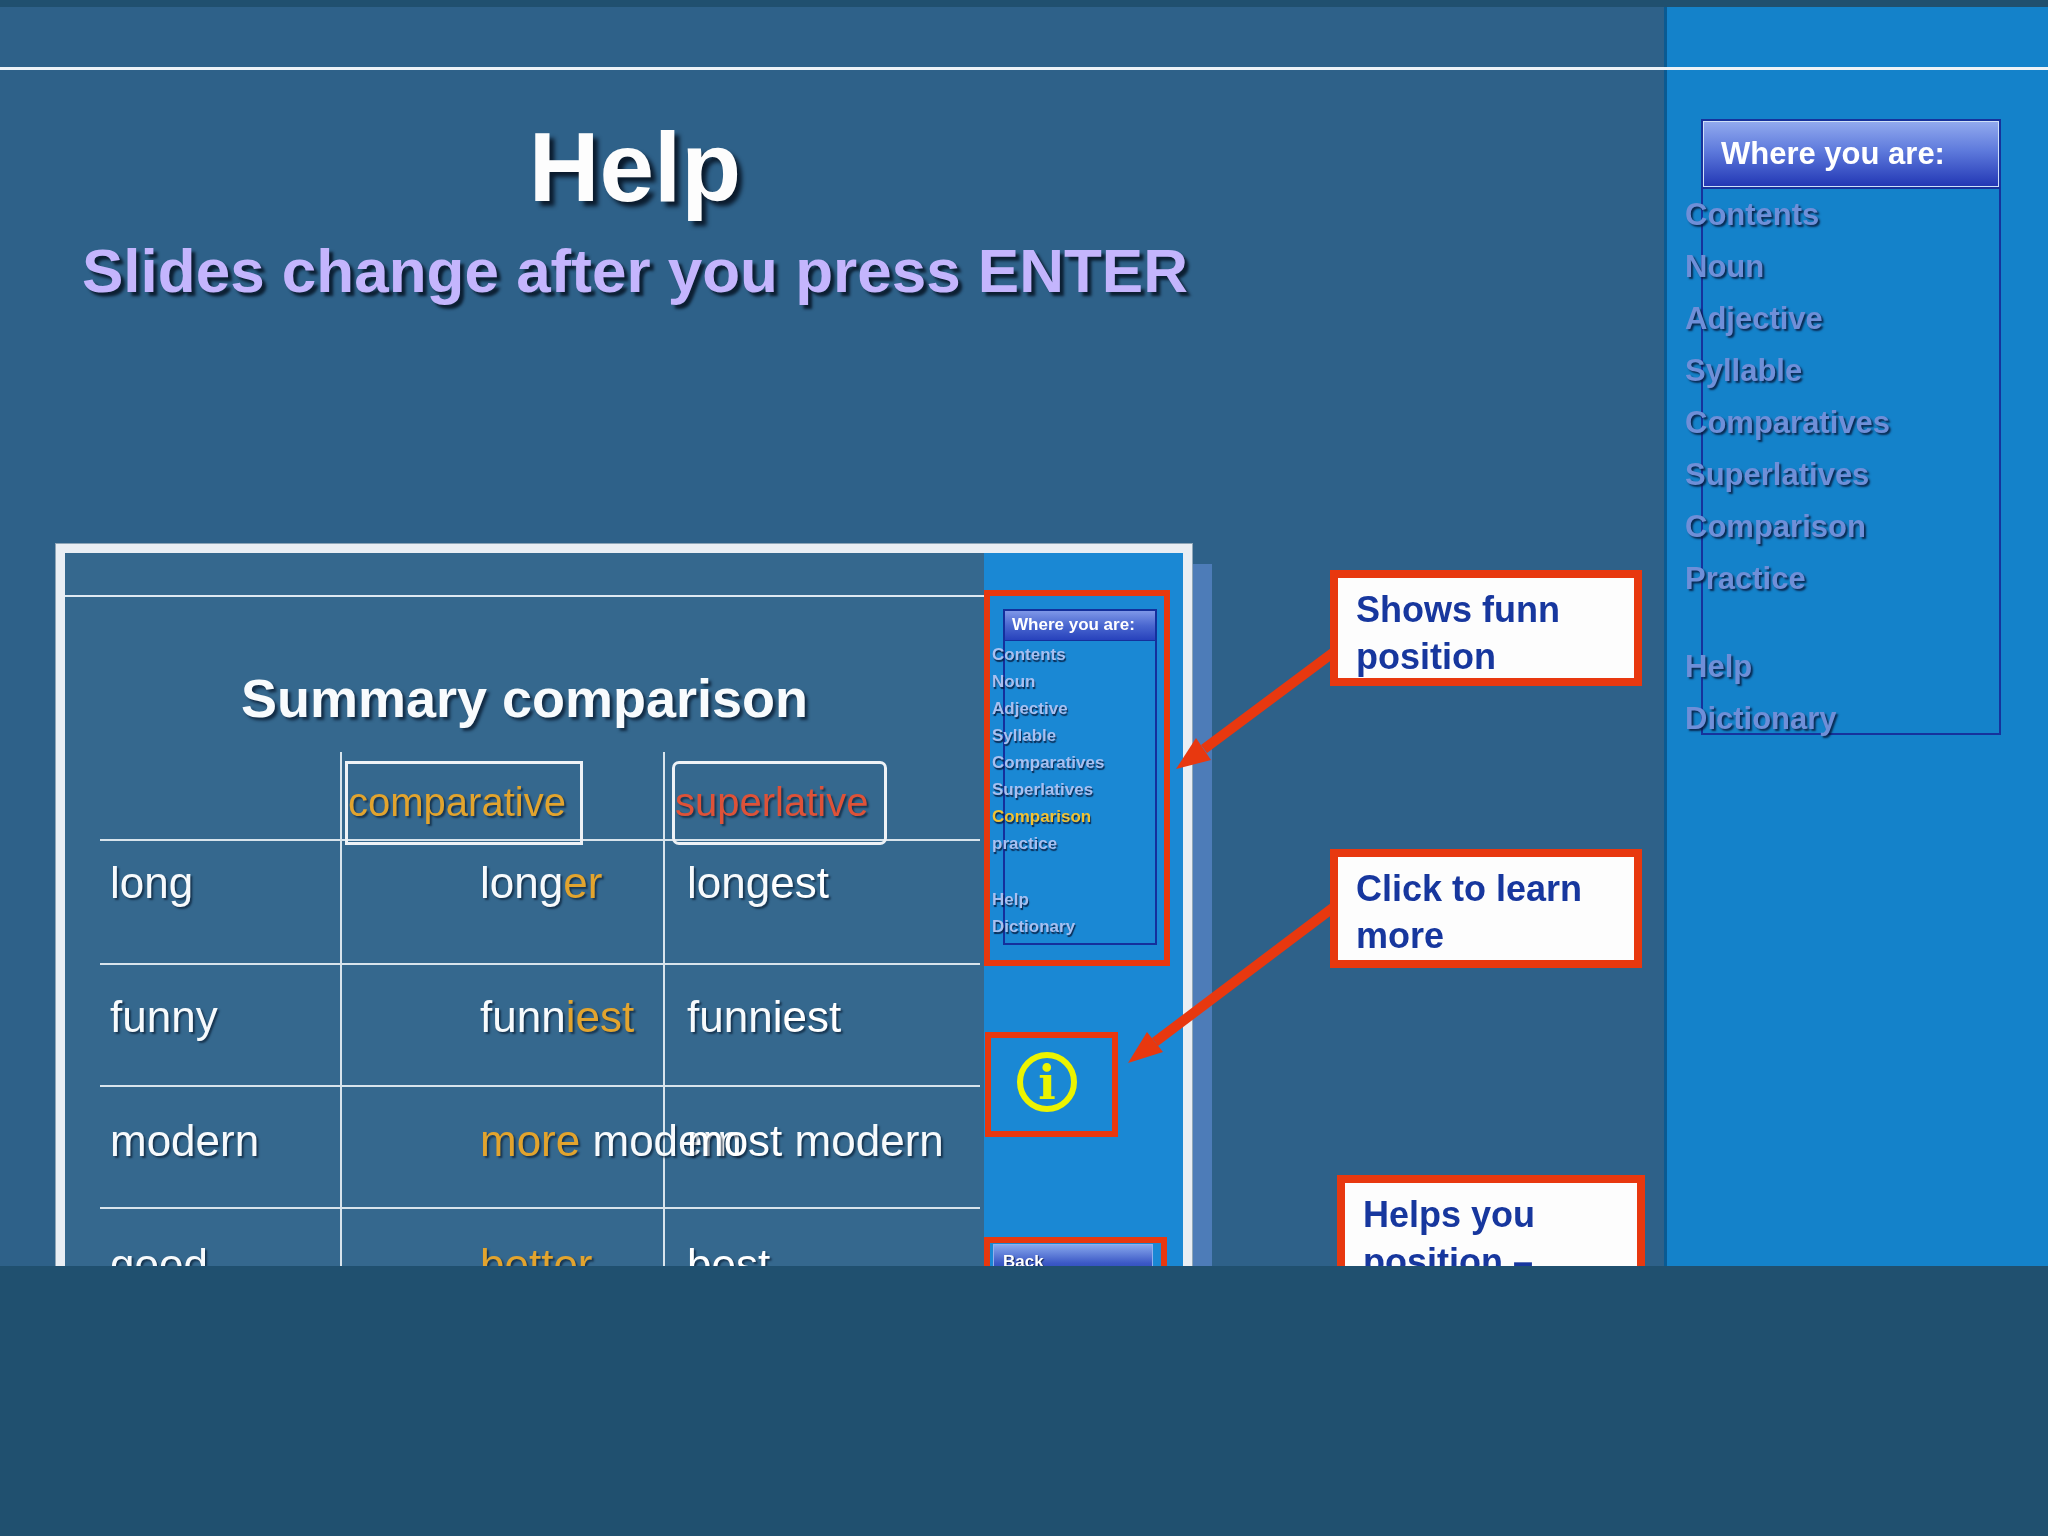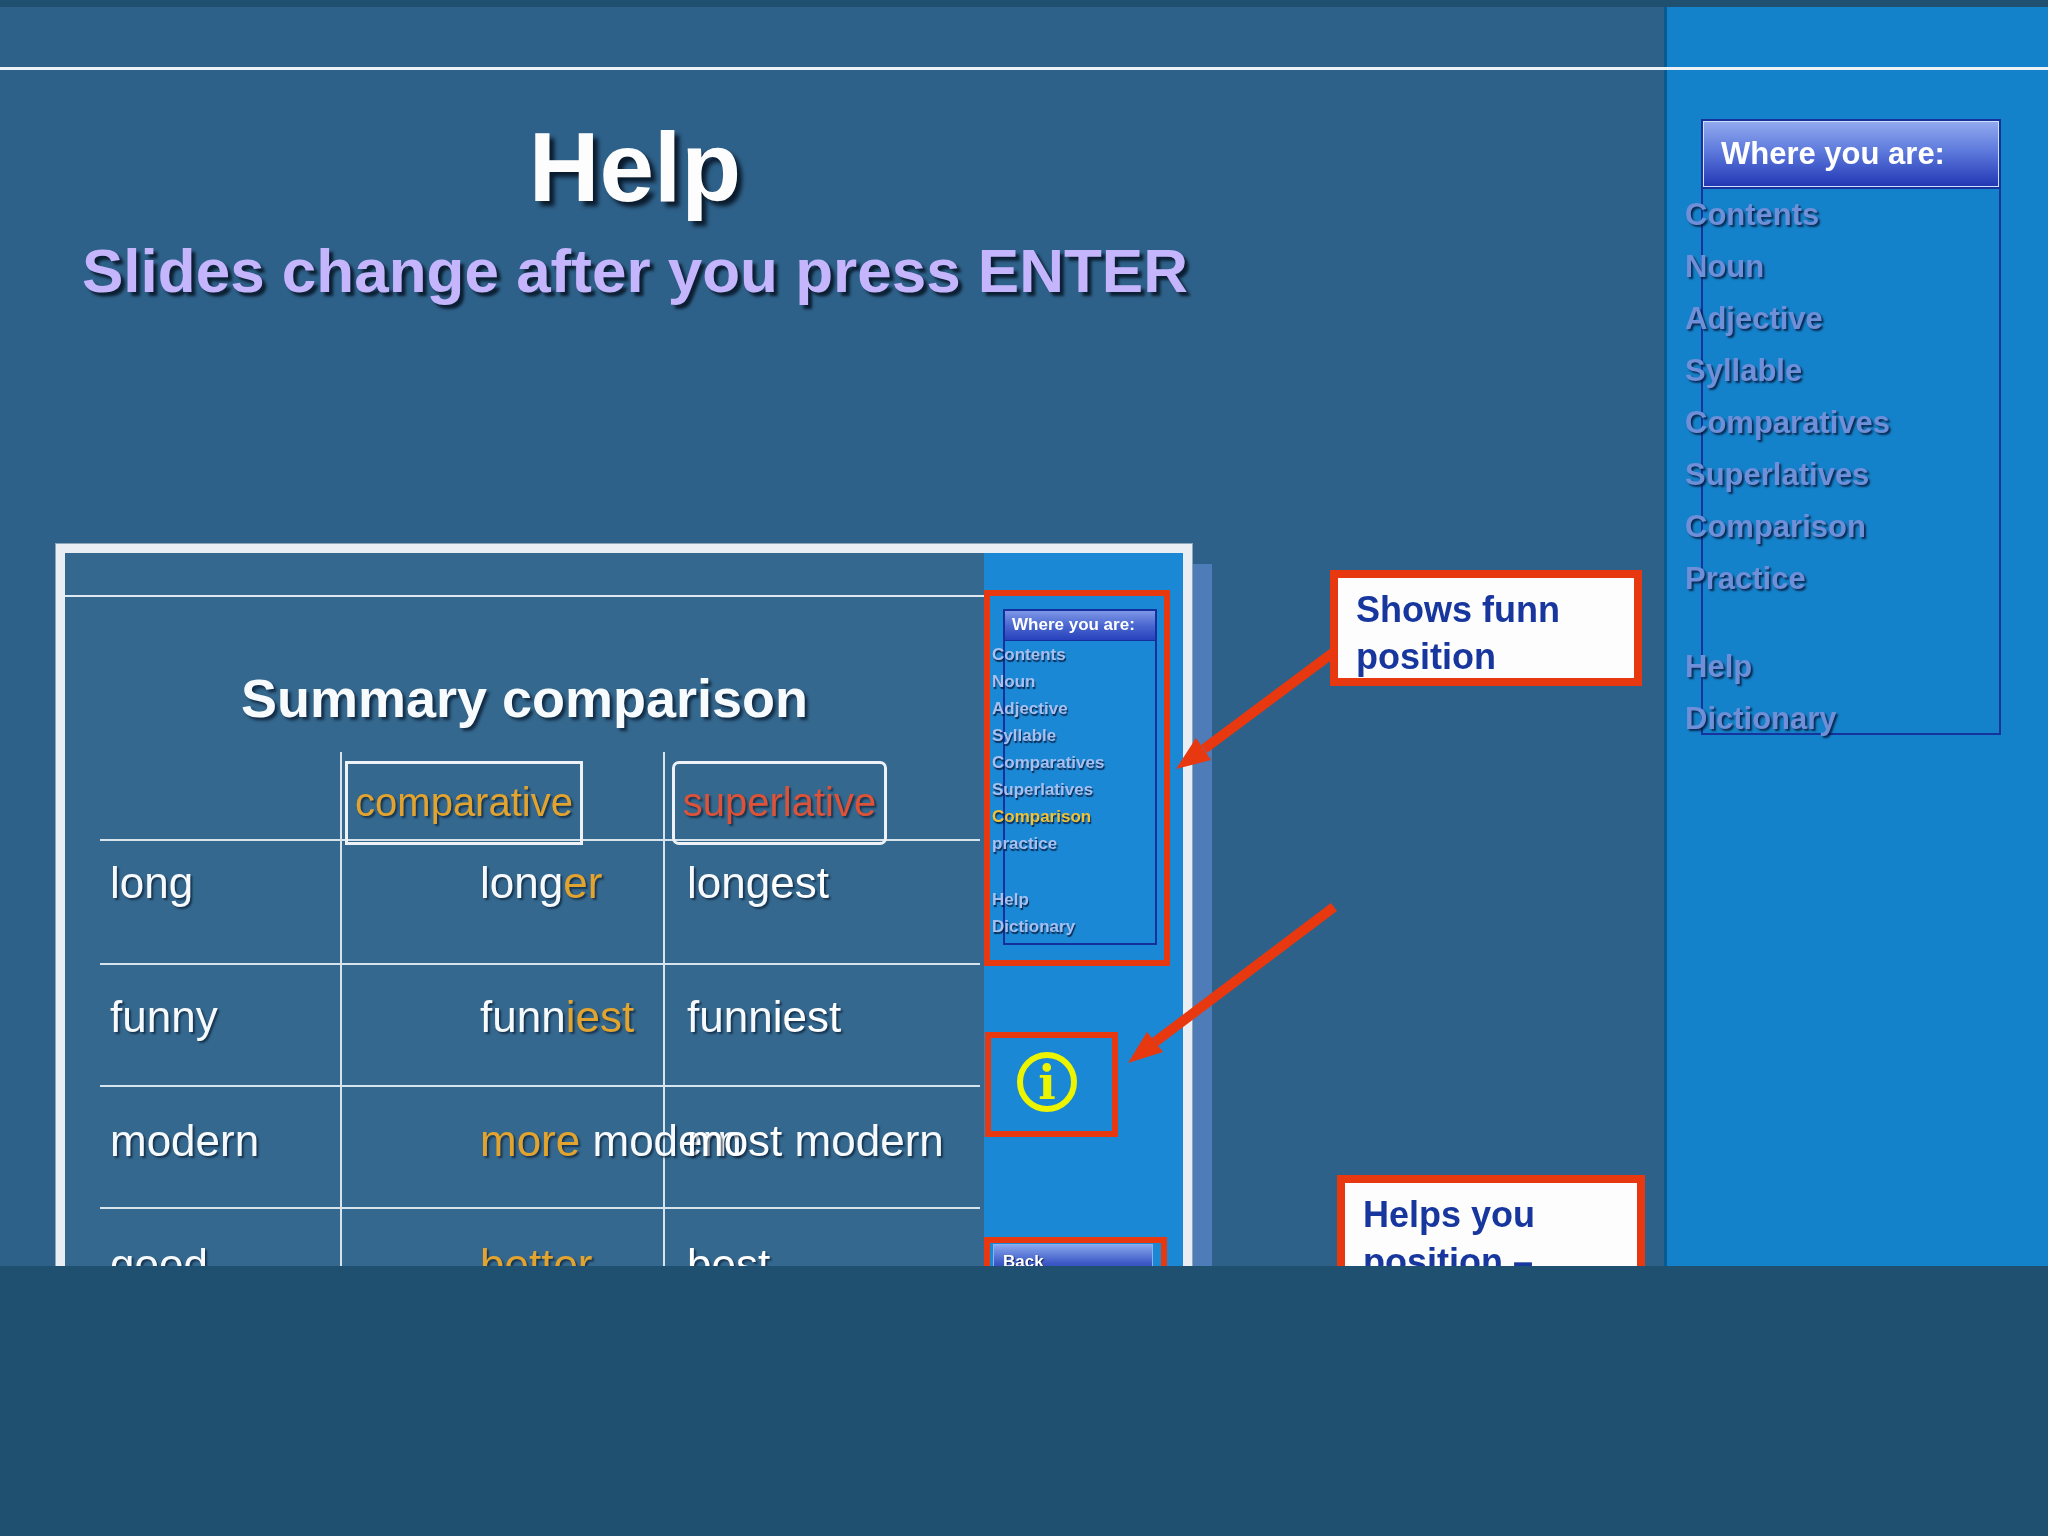"comparative" .hdr-box { text-align: center -> left }
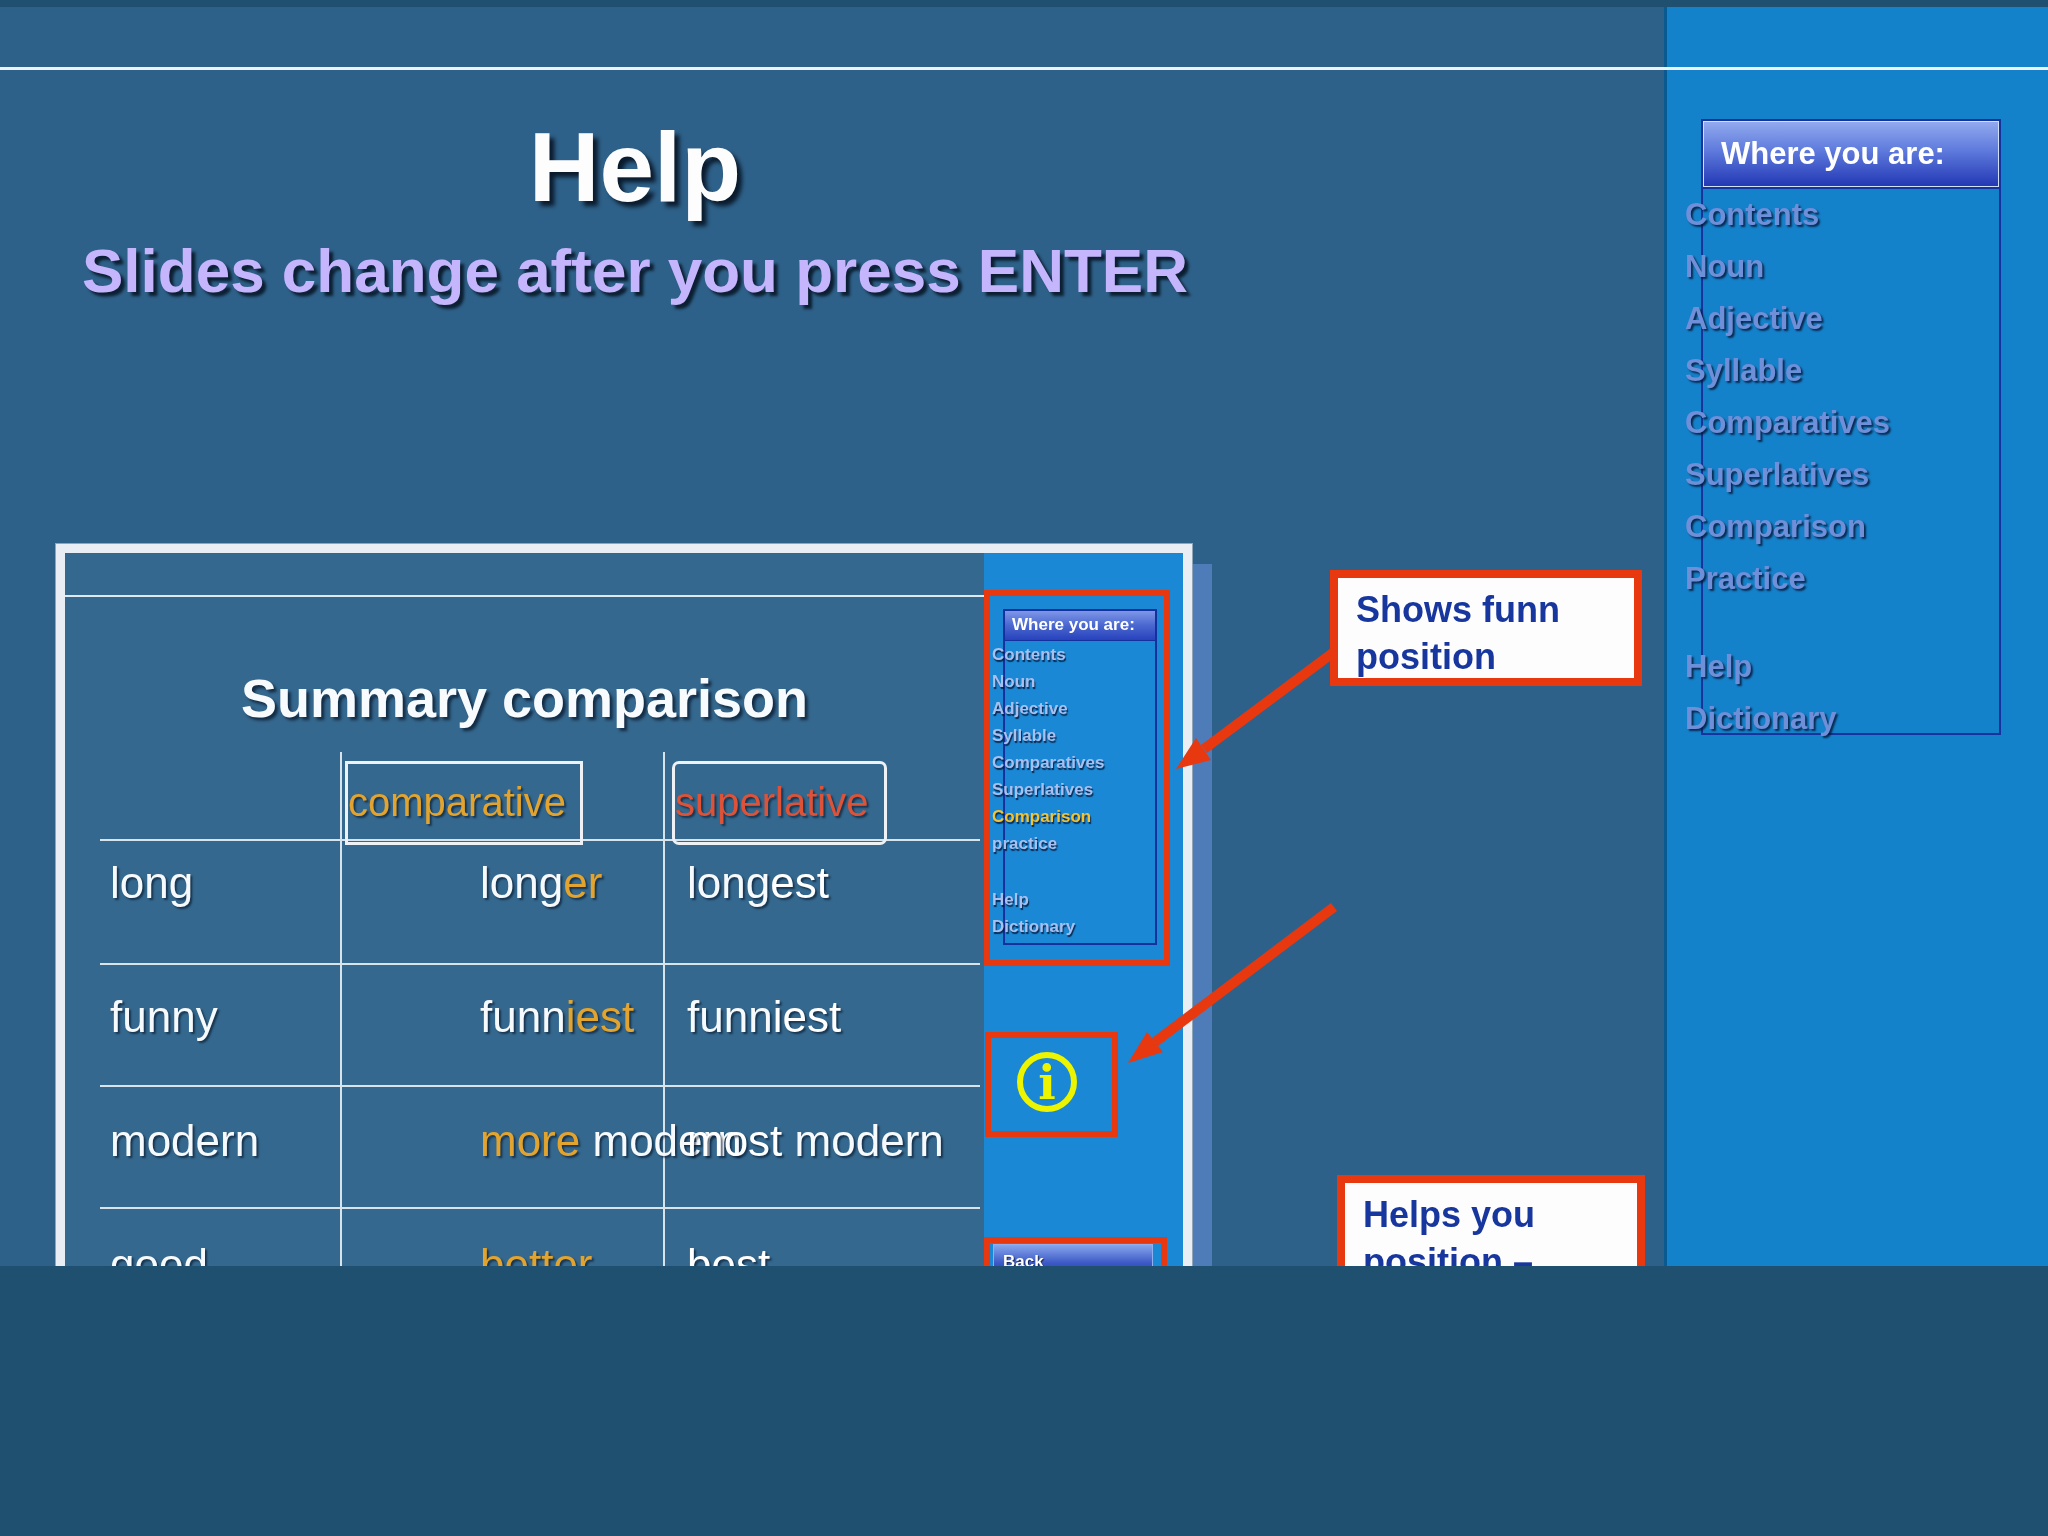"Click to learn more" div.callout { html: none -> <div>Click to learn more</div> }
